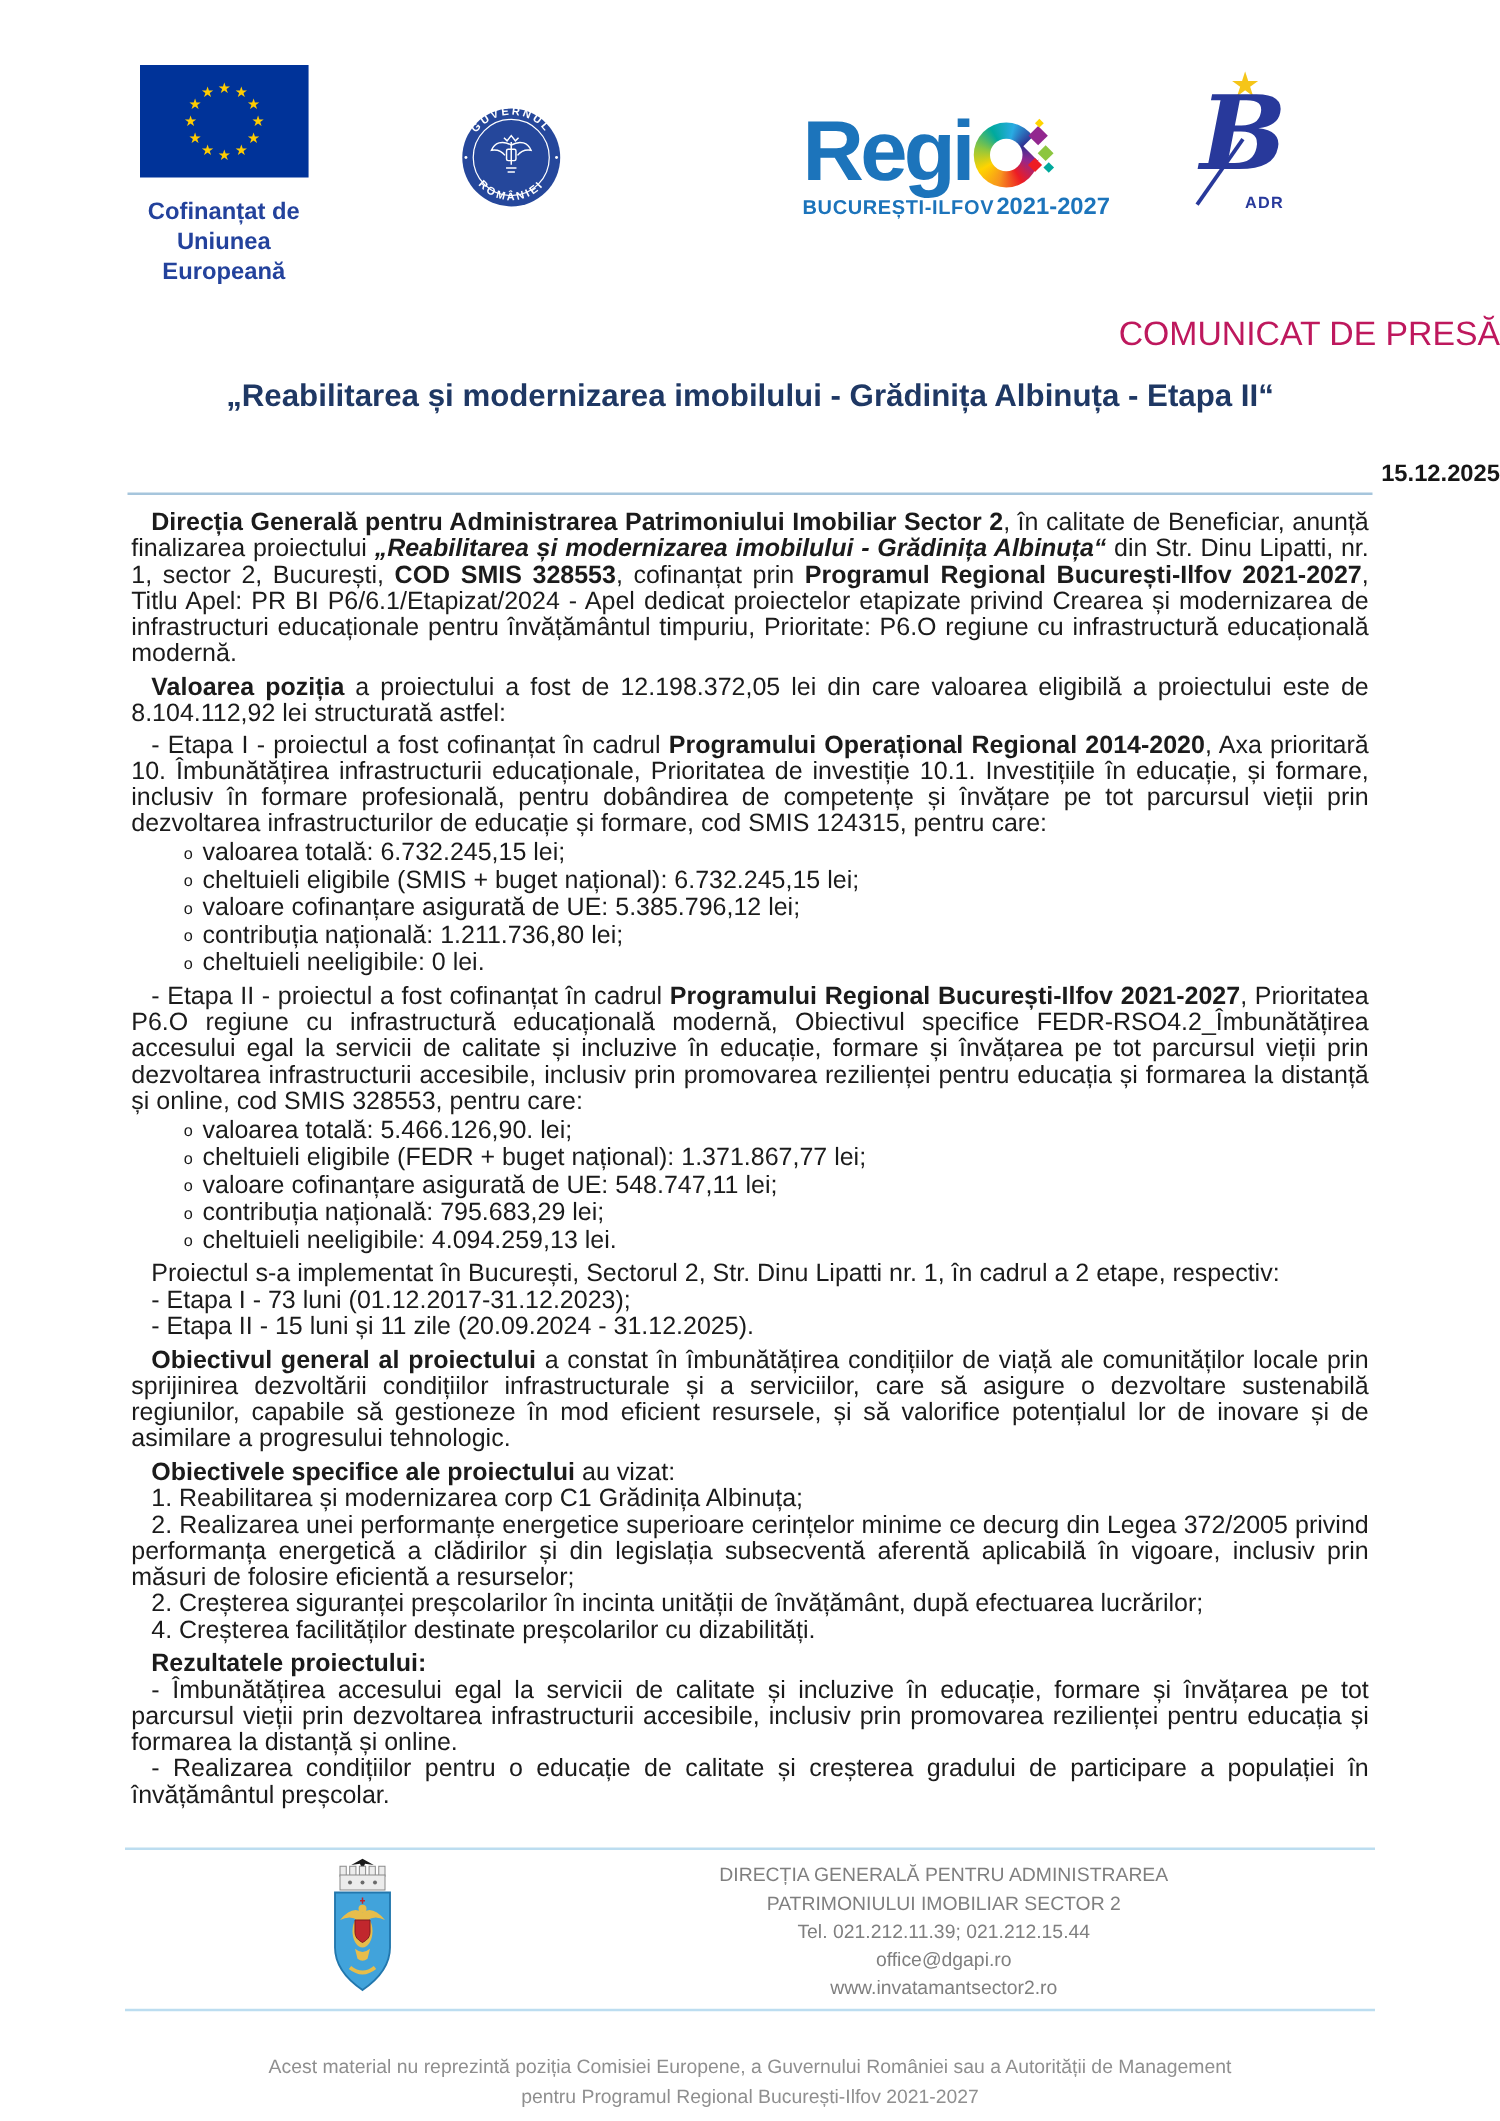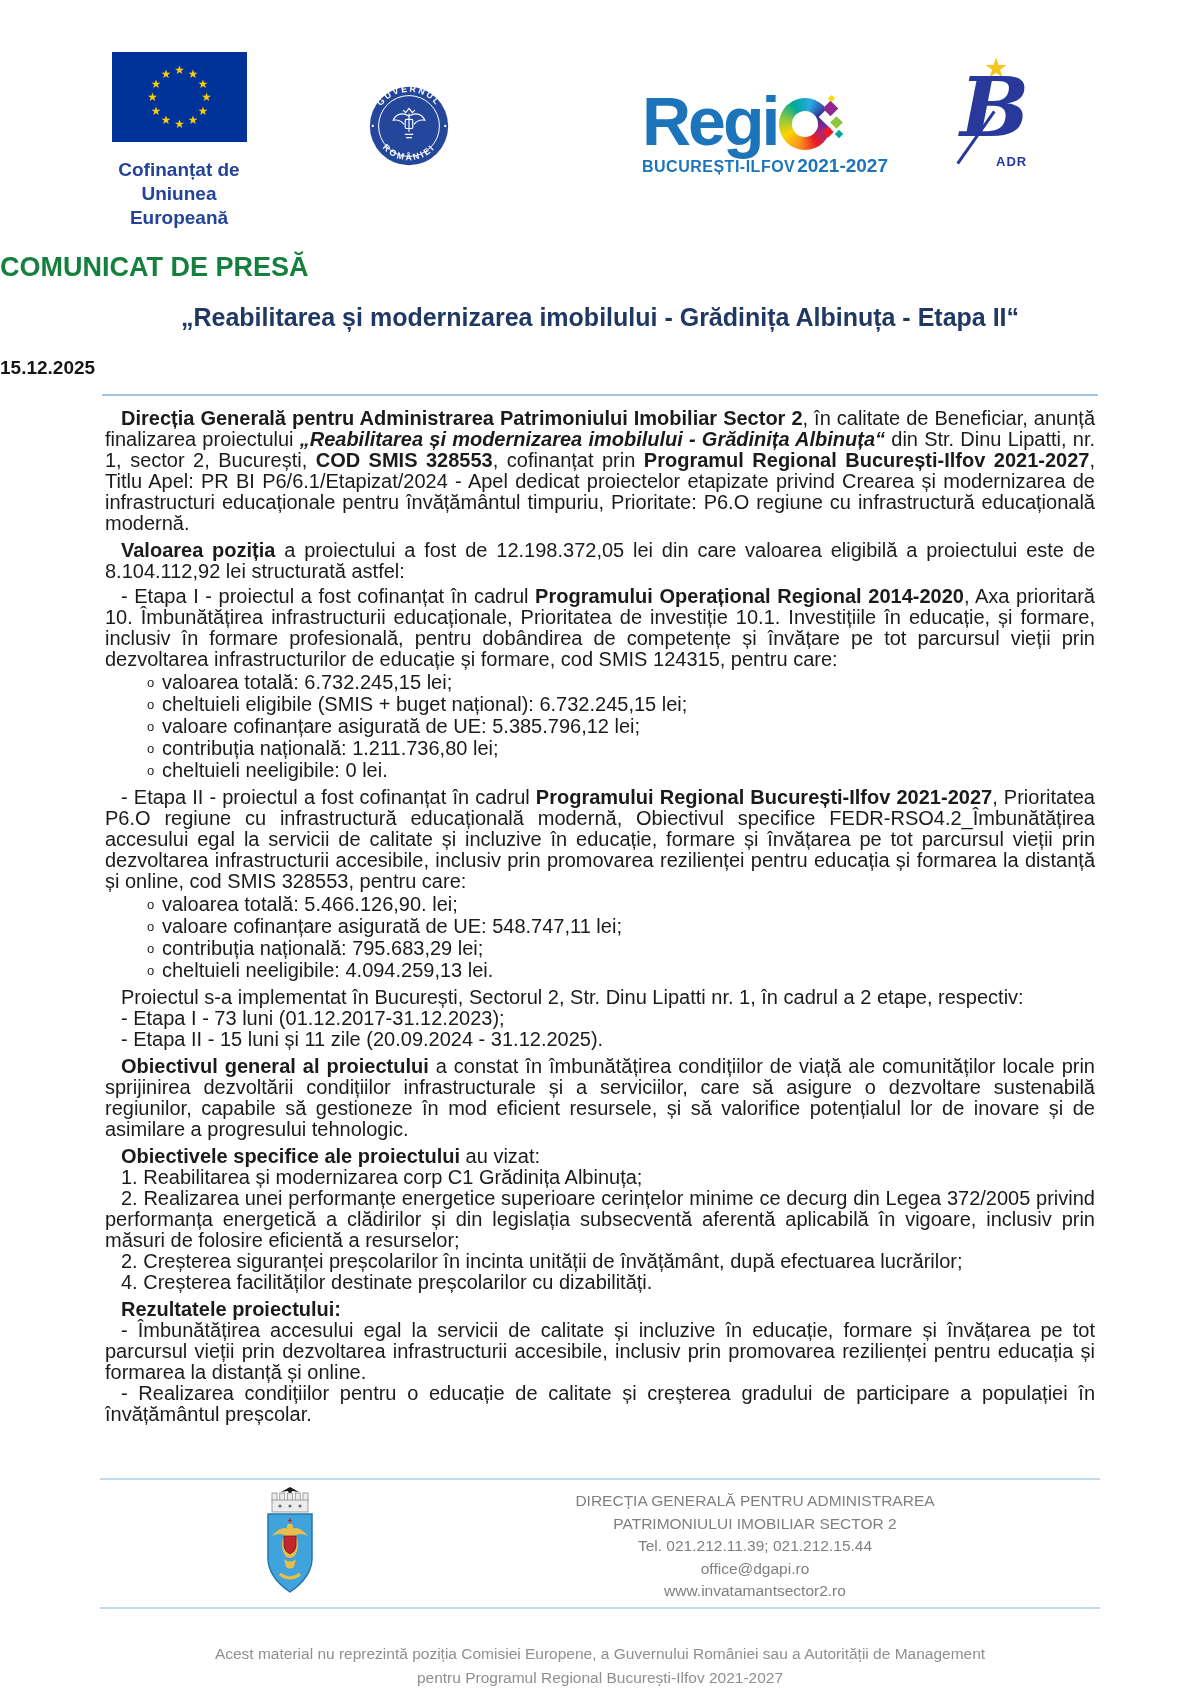"COMUNICAT DE PRESĂ" .doc-title { color: #15803d -> #be185d; font-weight: bold -> normal; text-align: left -> right }
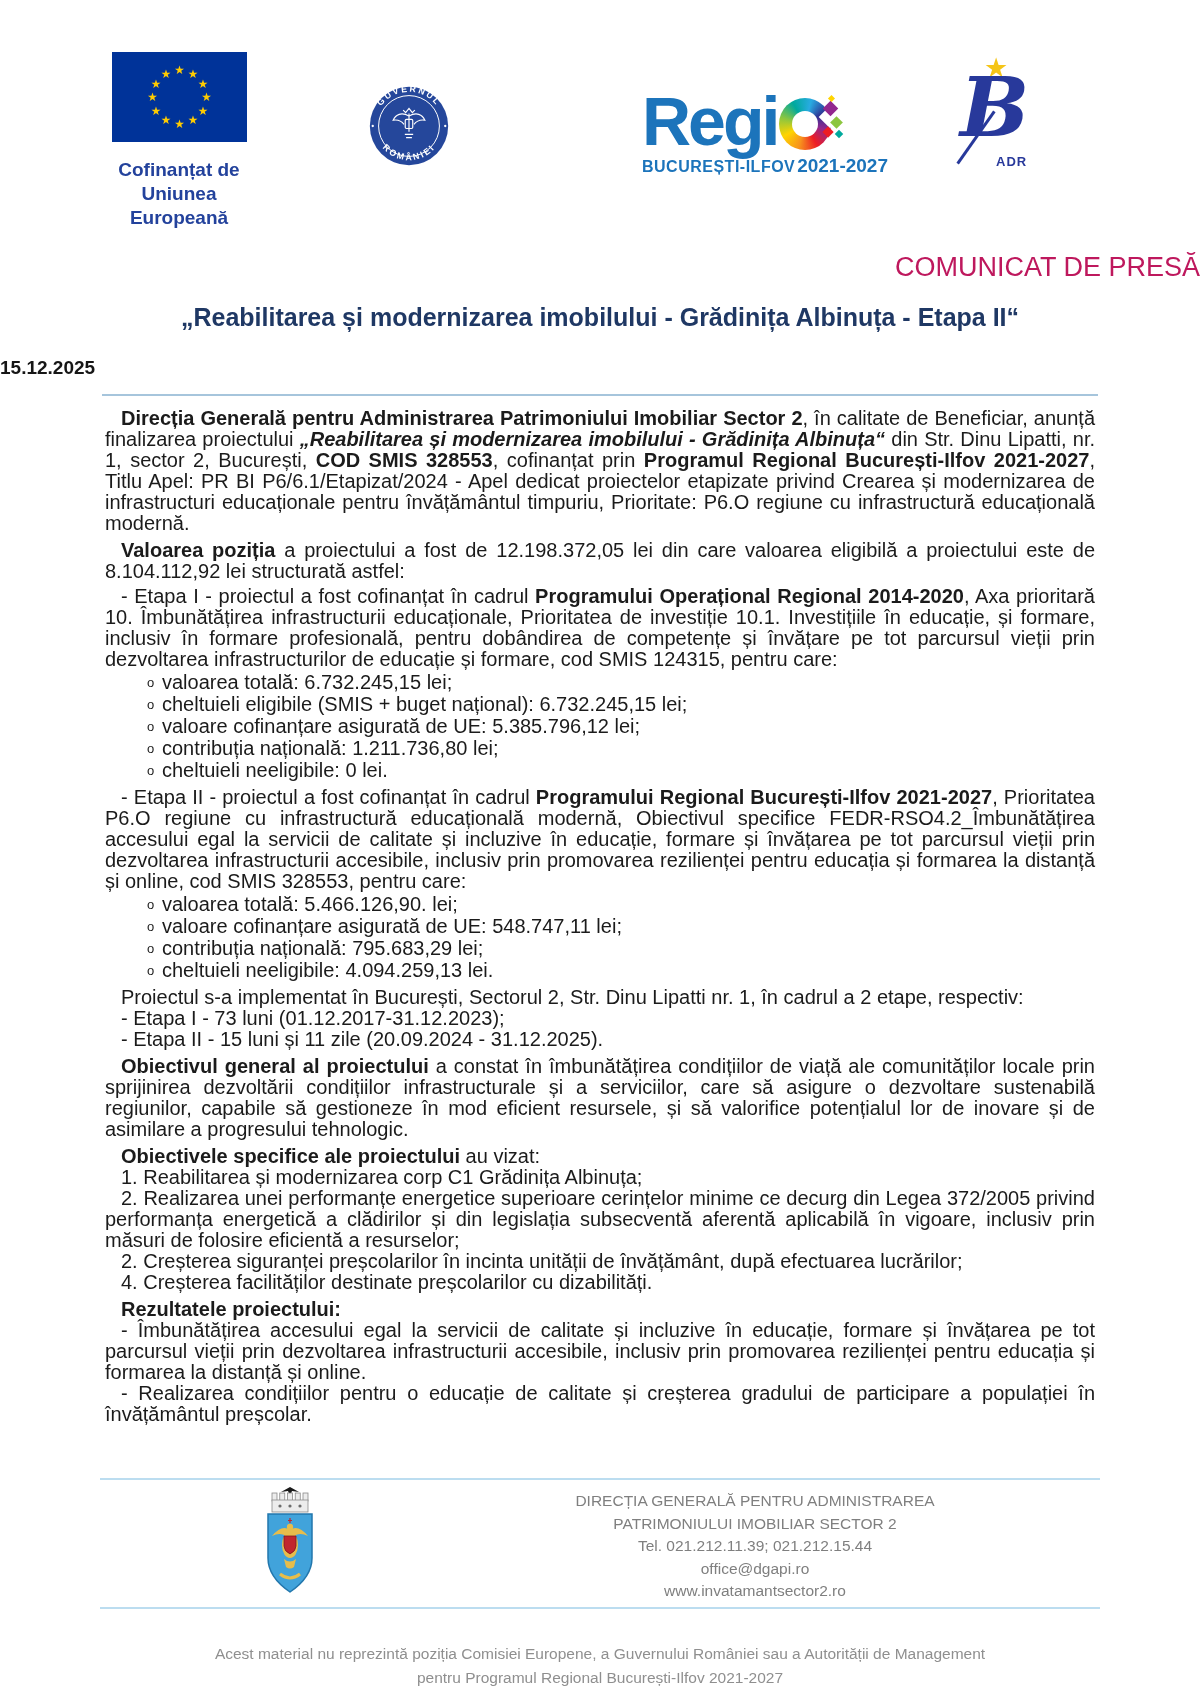"15.12.2025" .doc-date { text-align: left -> right; top: 357px -> 369px }
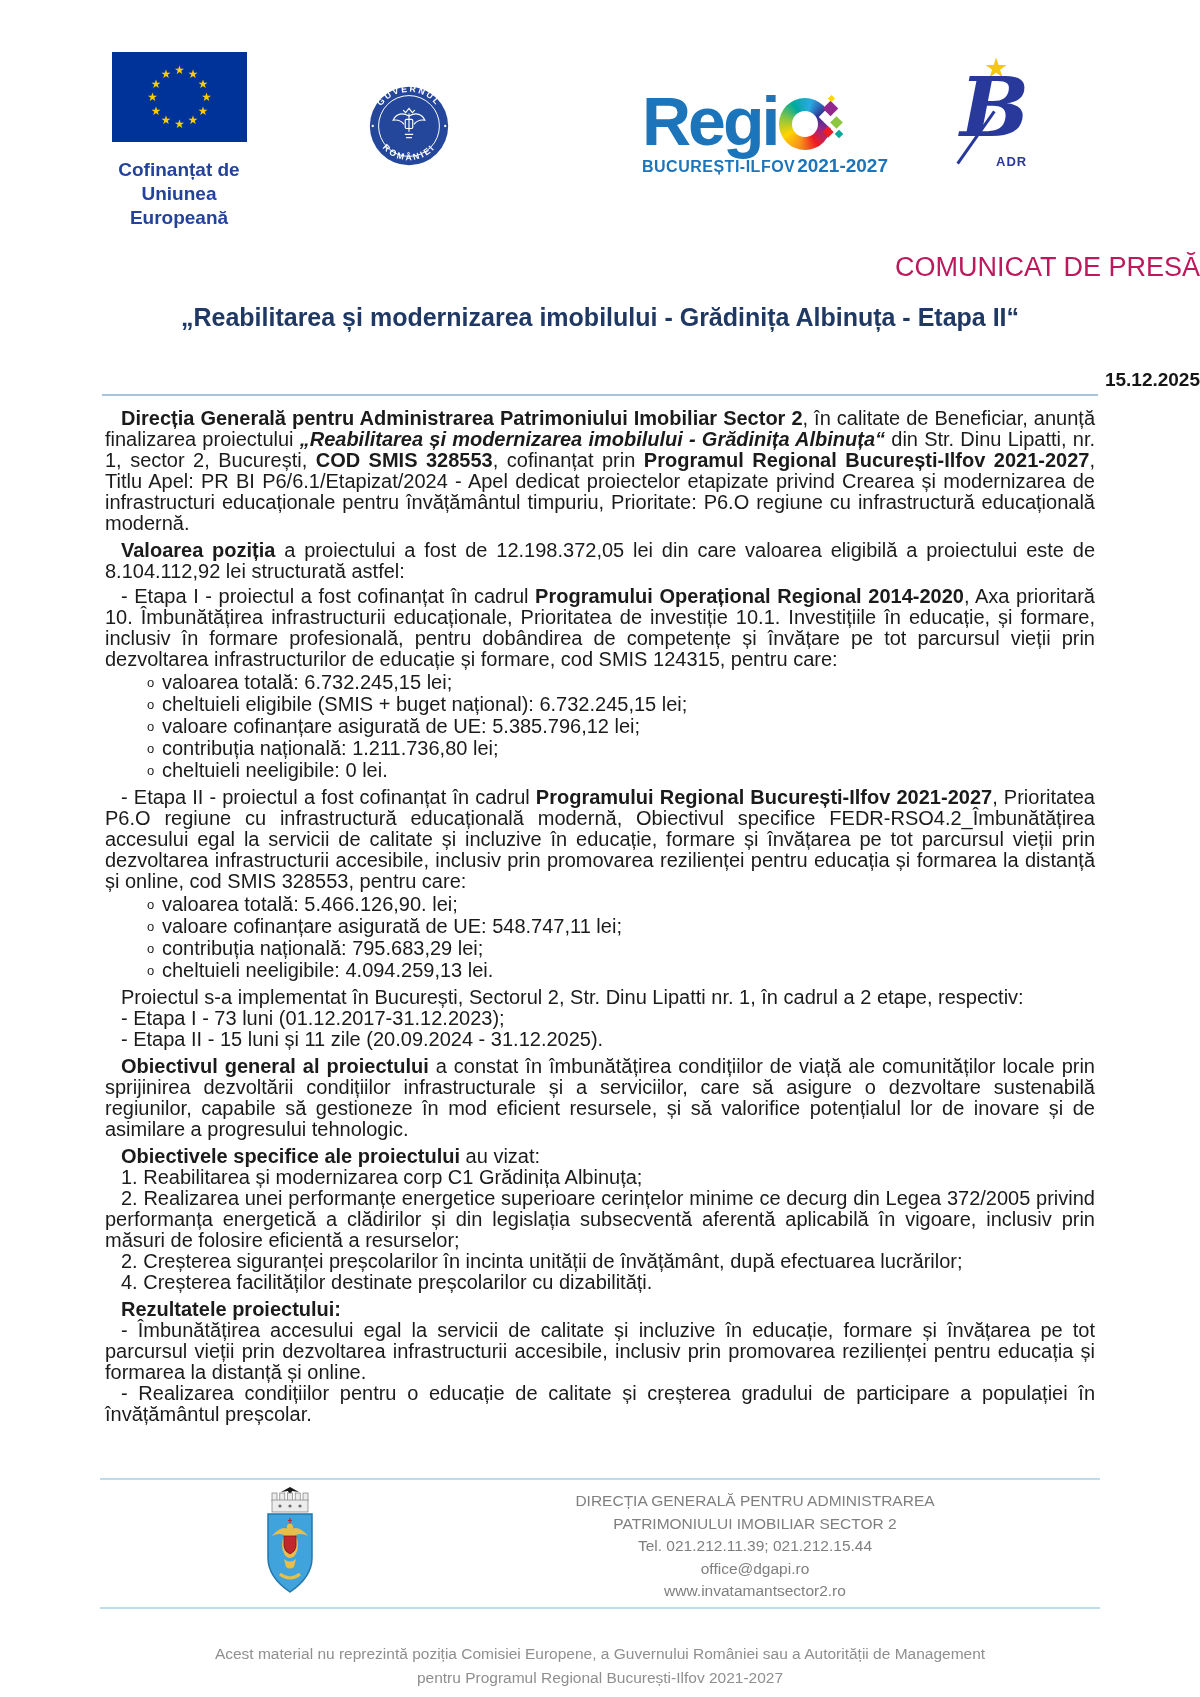"cheltuieli eligibile (FEDR + buget" div.li { html: none -> <div> <span></span> <span>cheltuieli eligibile (FEDR + buget național): 1.371.867,77 lei;</span> </div> }
